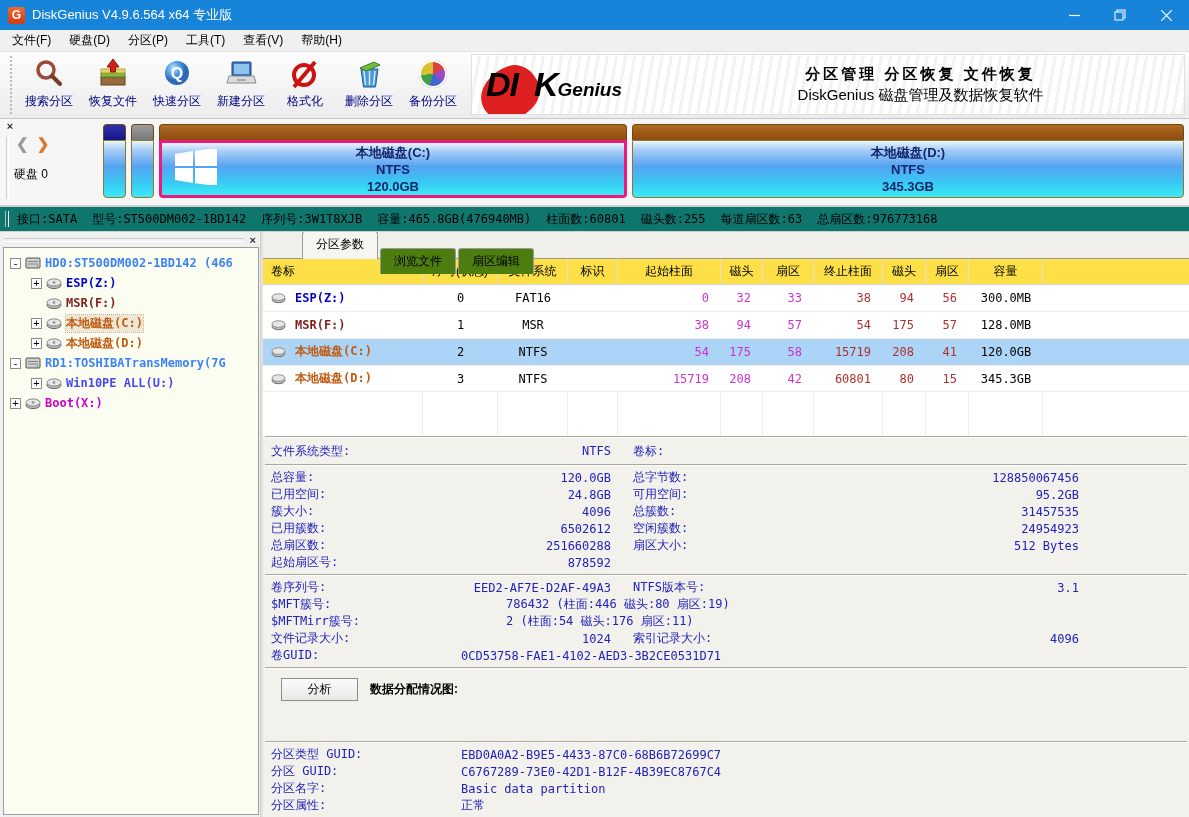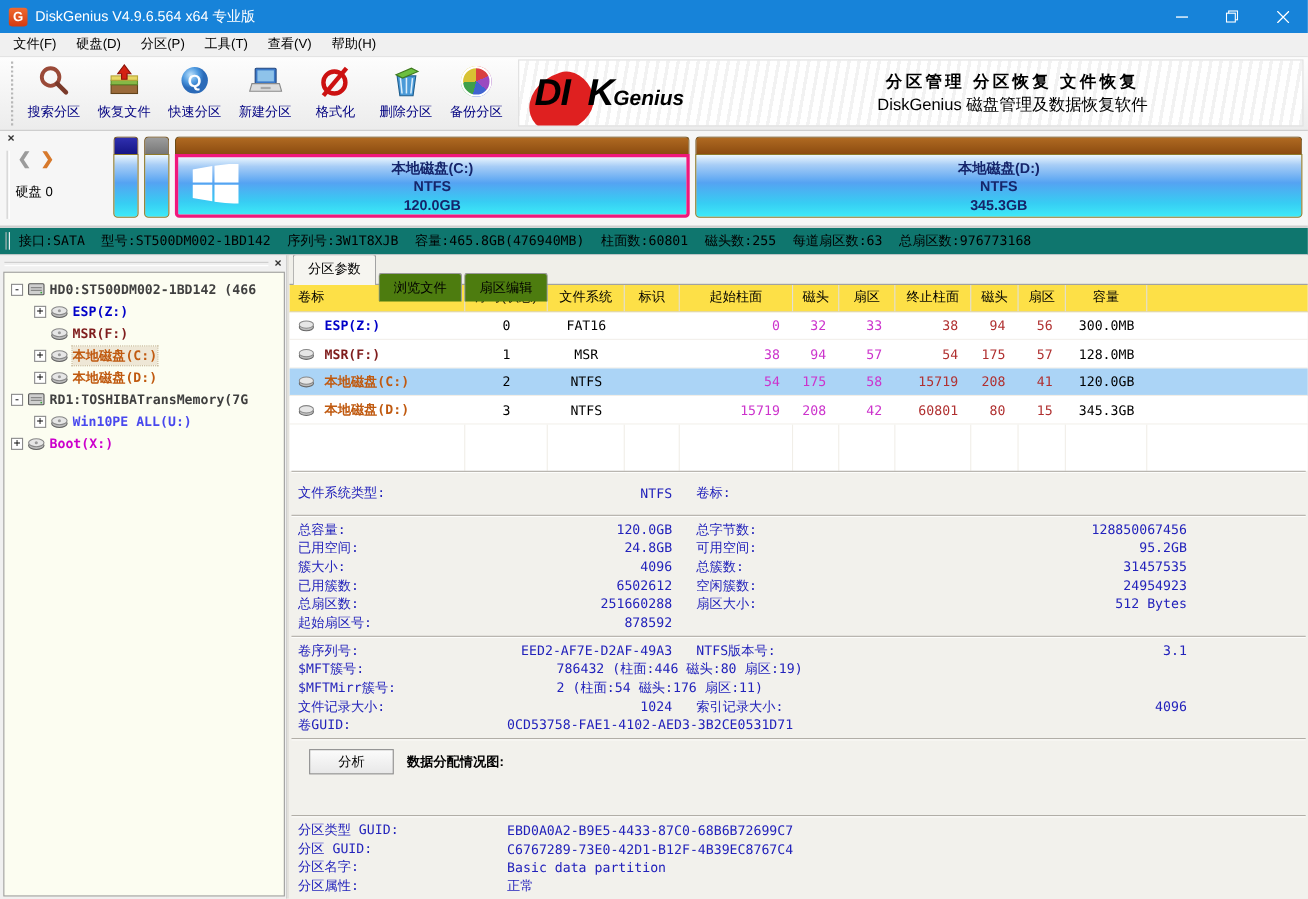"分区参数" .tab.active { margin-left: none -> 36px }
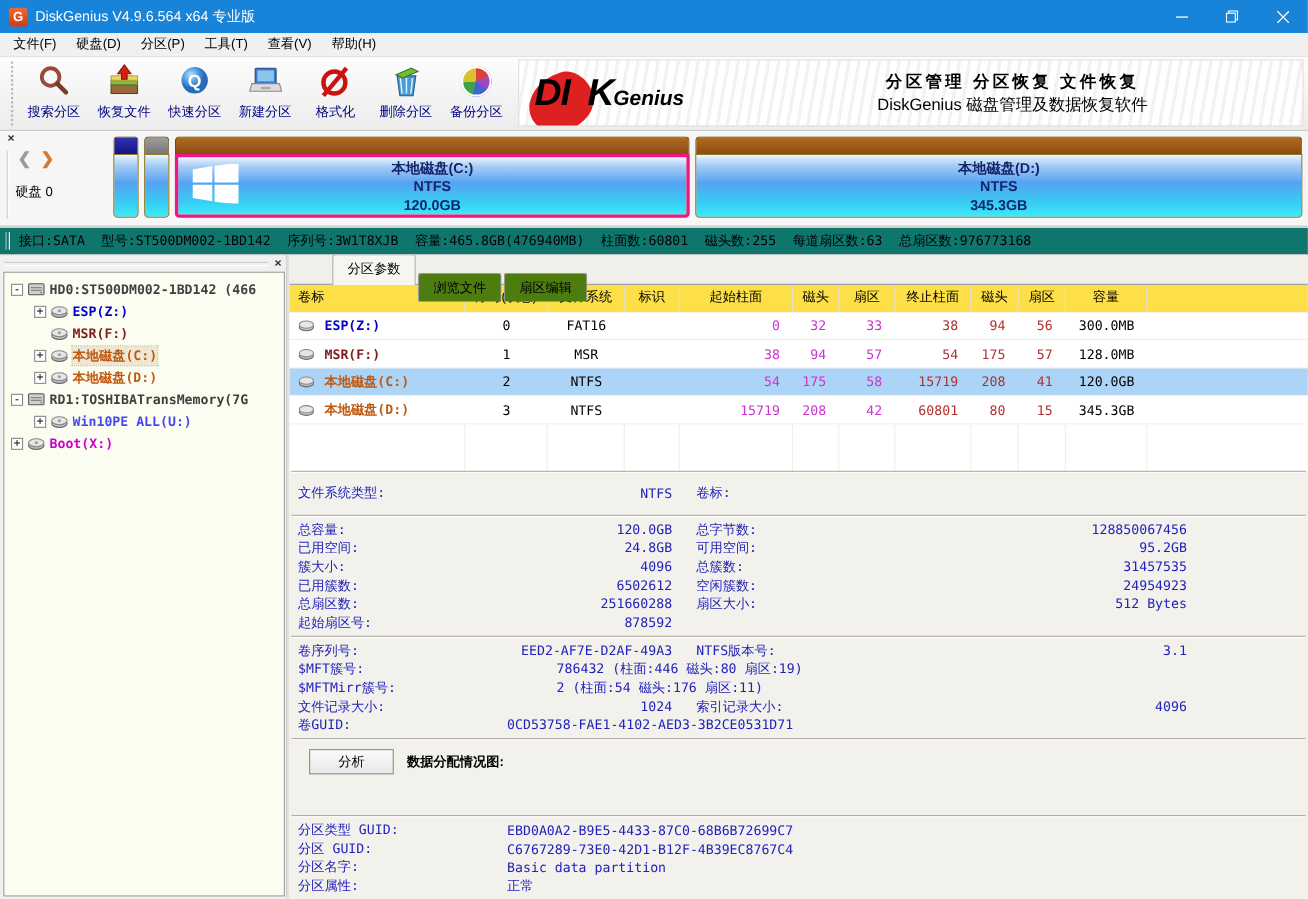"HD0:ST500DM002-1BD142 (466" .c-disk { color: #404040 -> #3b82f6 }
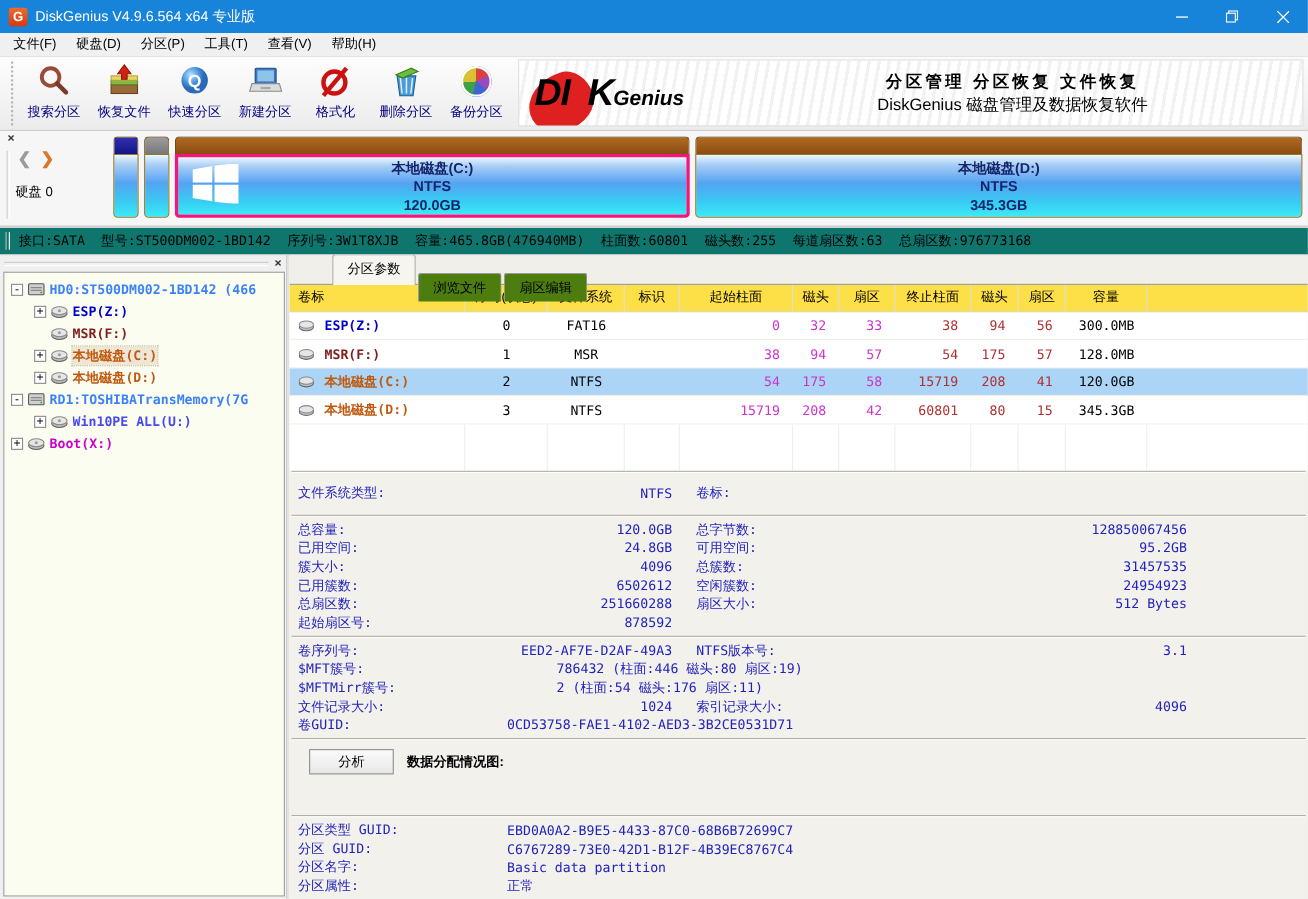"文件系统类型:" .d-row.tall { height: 38px -> 26px }
